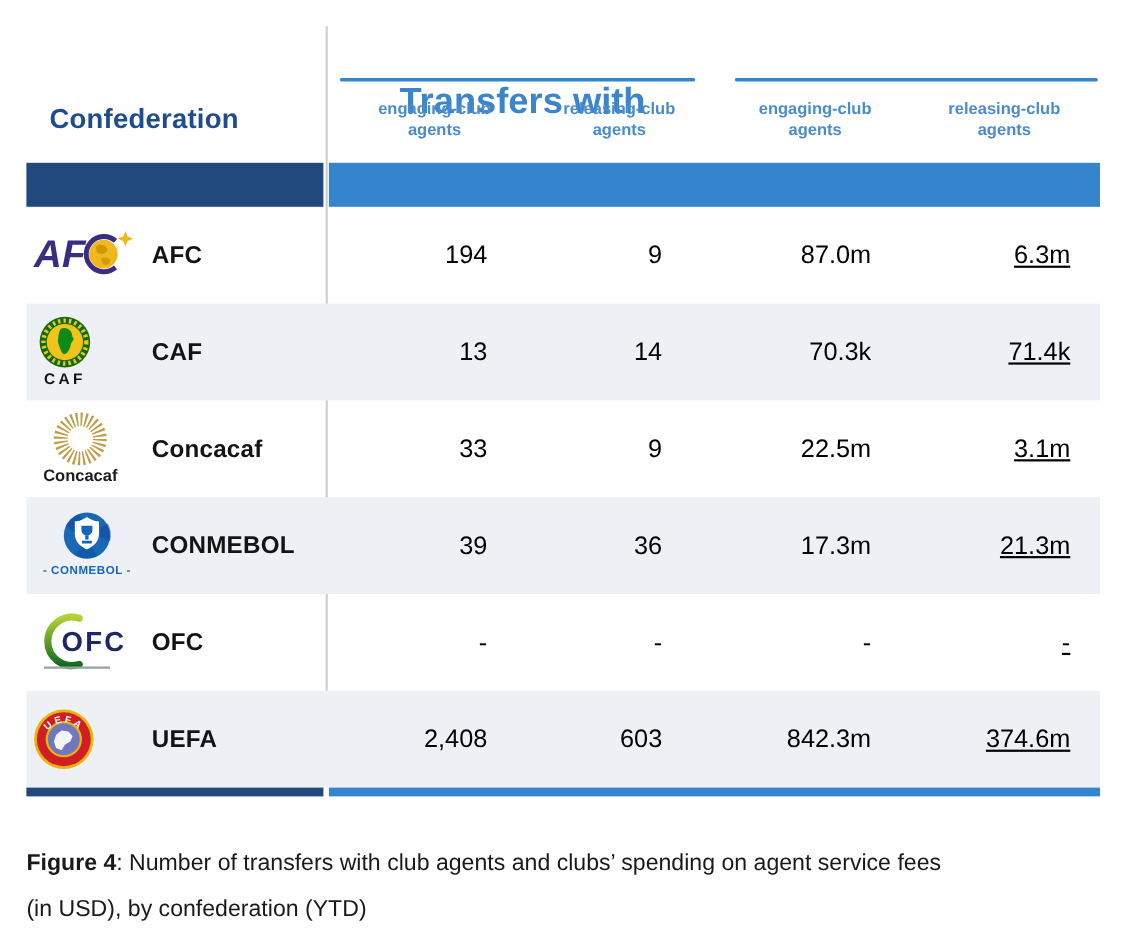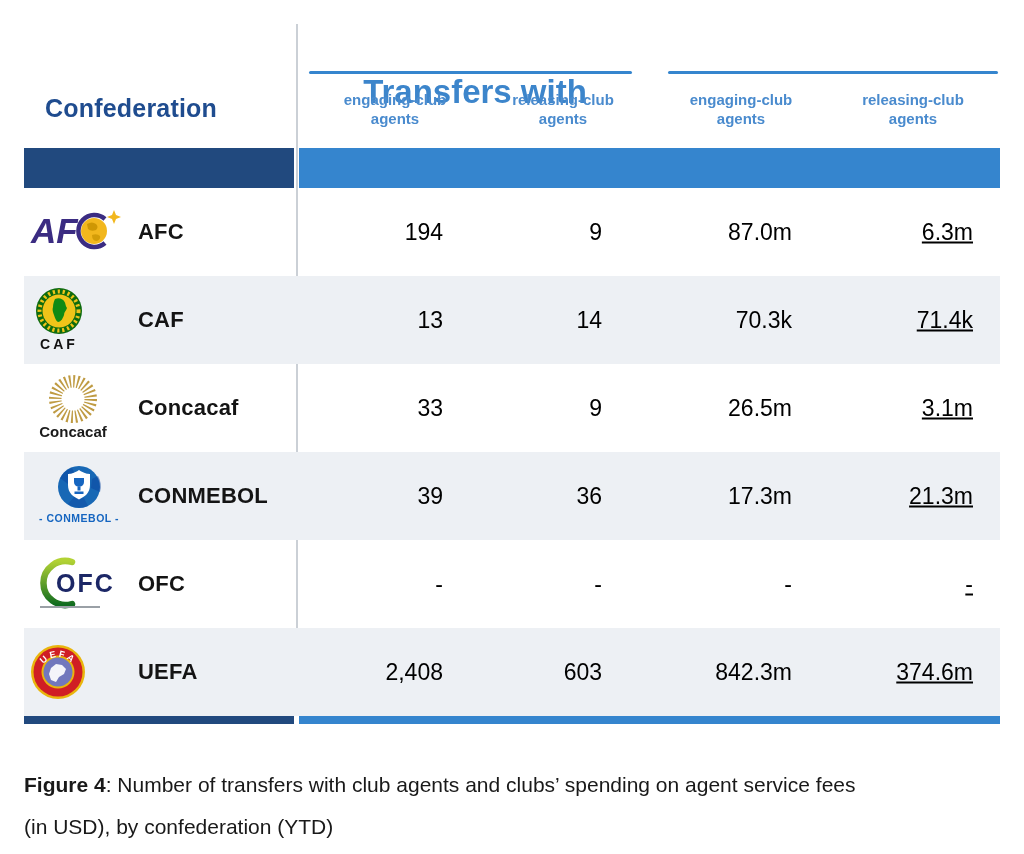"26.5m" div.val { text: 26.5m -> 22.5m }
